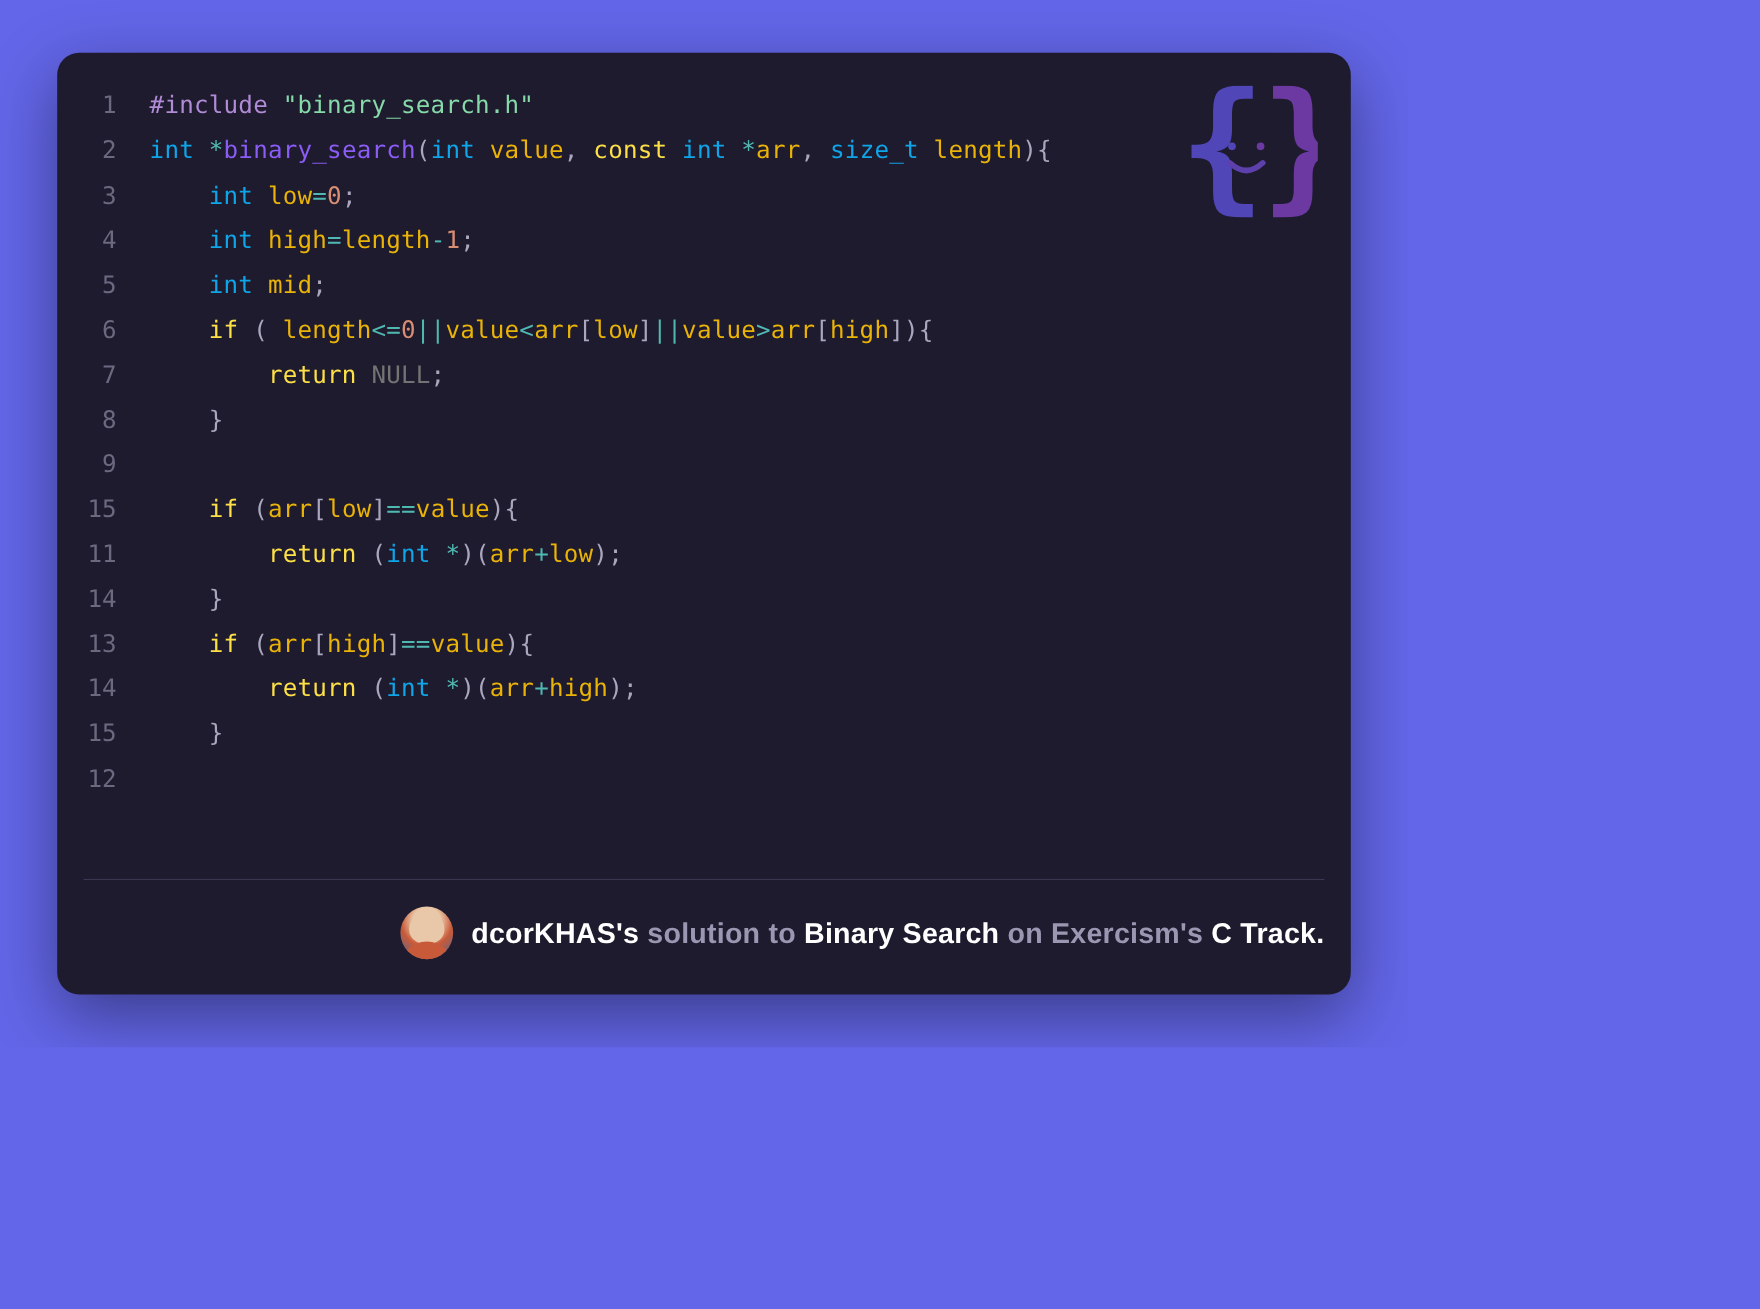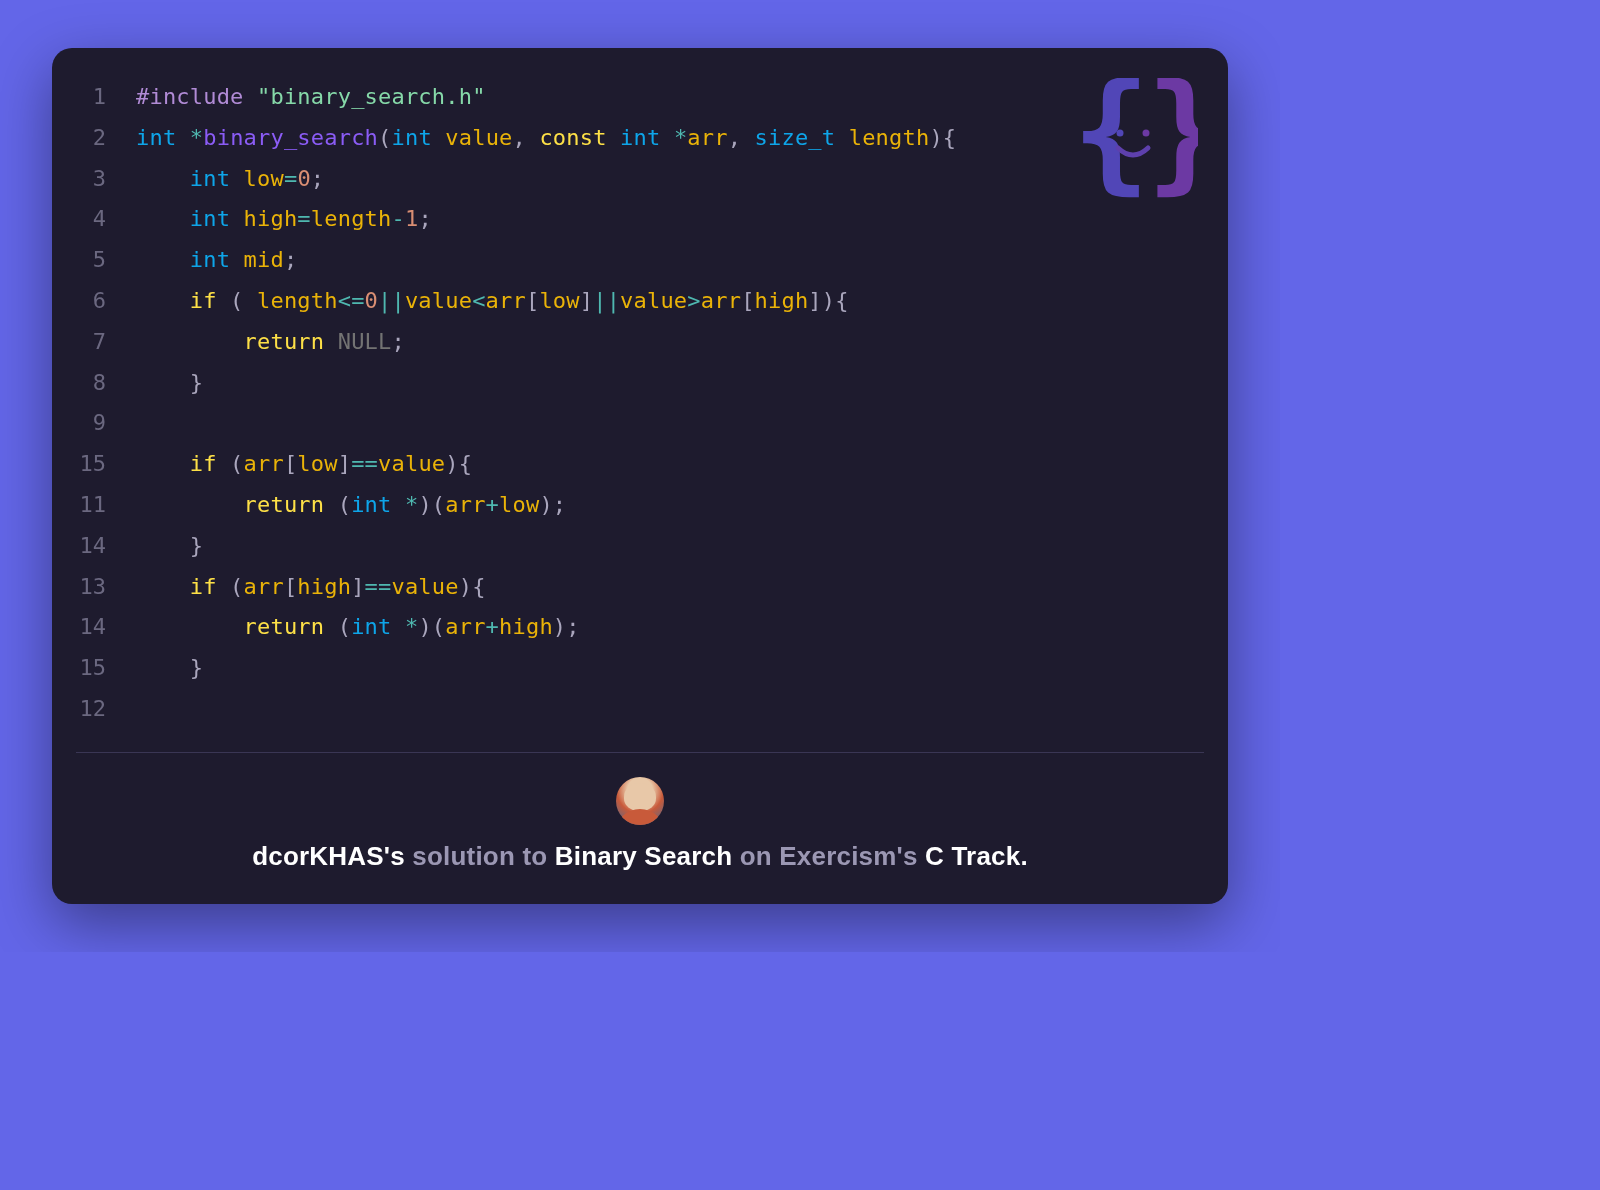"dcorKHAS's solution to Binary Search" .footer { flex-direction: column -> none }
